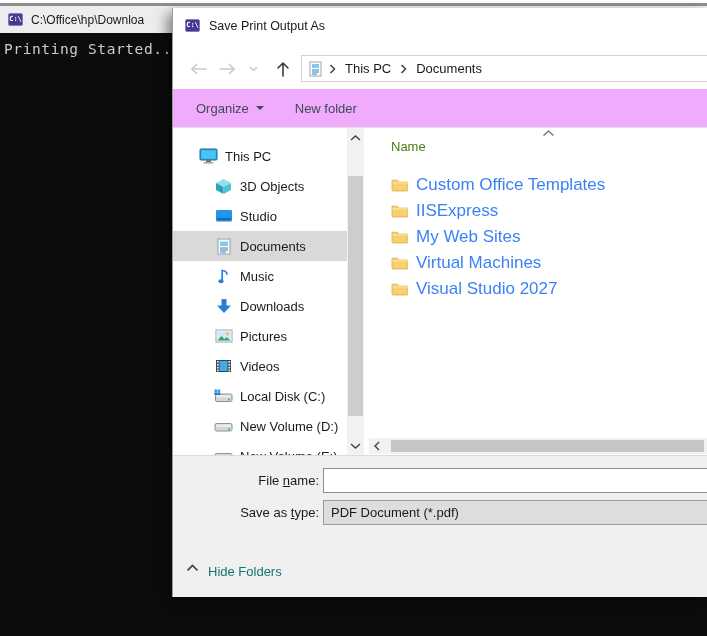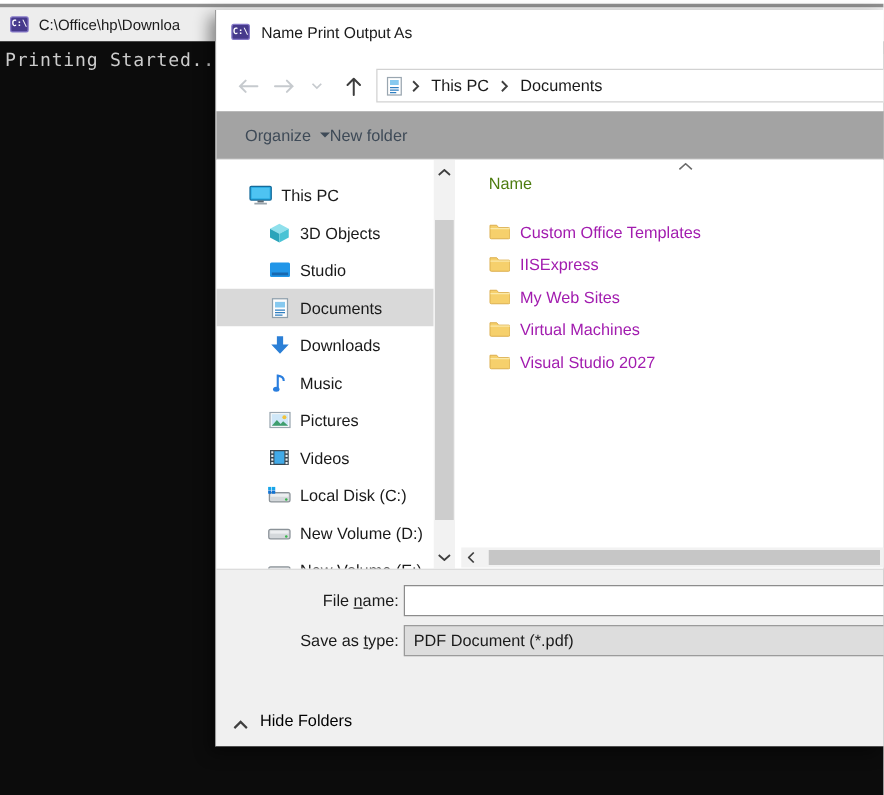"Name Print Output As" span.dlg-title { text: Name -> Save }
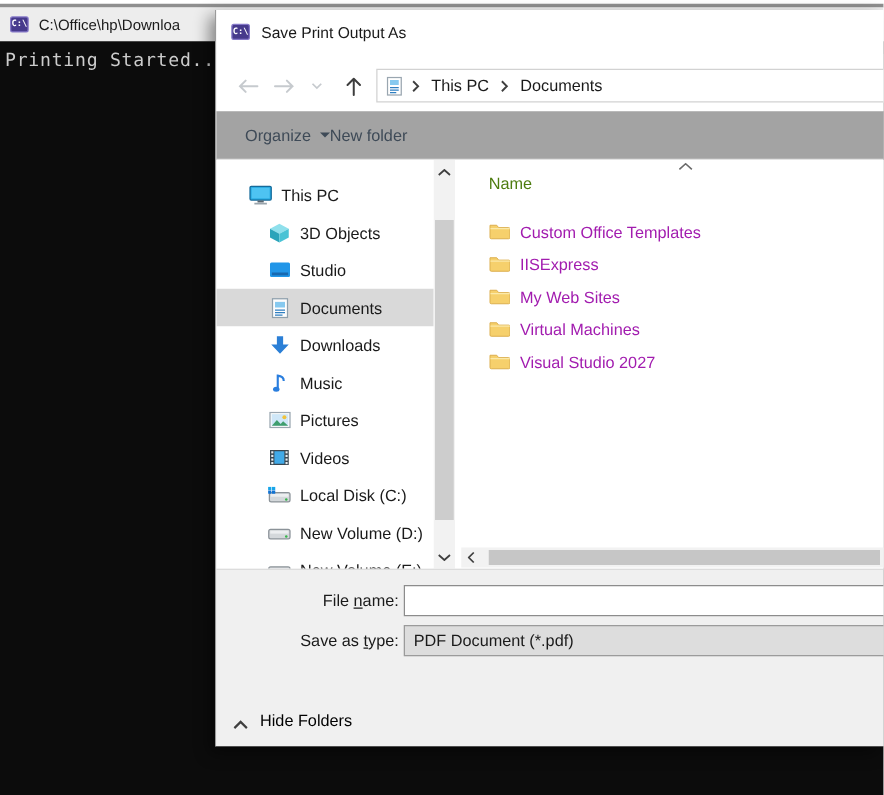"Organize" .toolbar { background: #a3a3a3 -> #f0abfc; gap: none -> 31px }
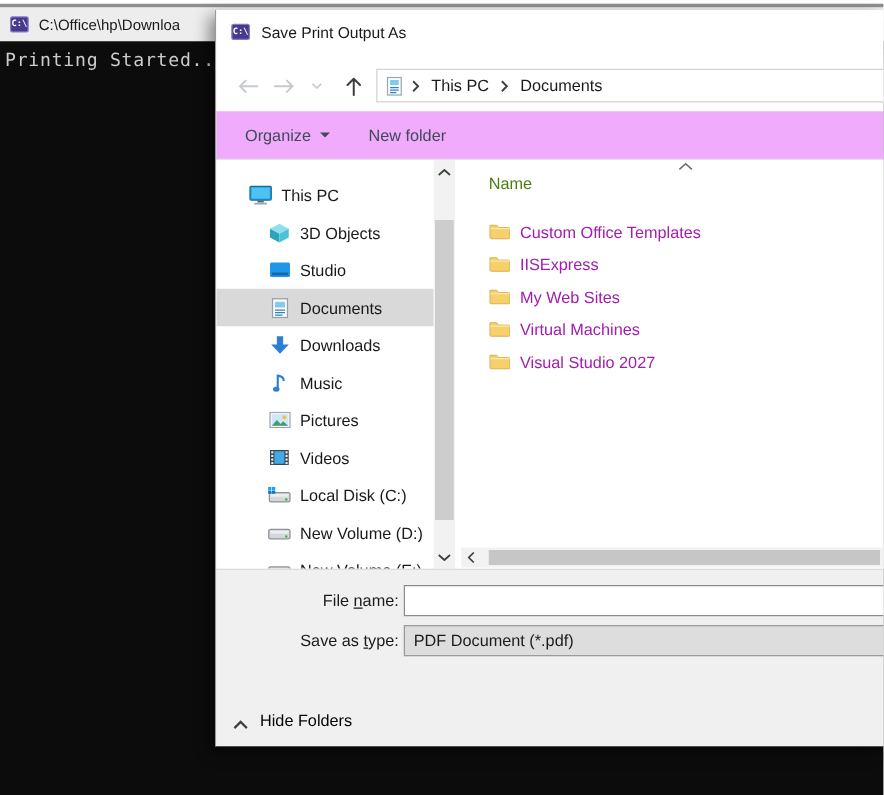"Custom Office Templates" .frow { color: #a21caf -> #3b82f6; font-size: 13px -> 17px }
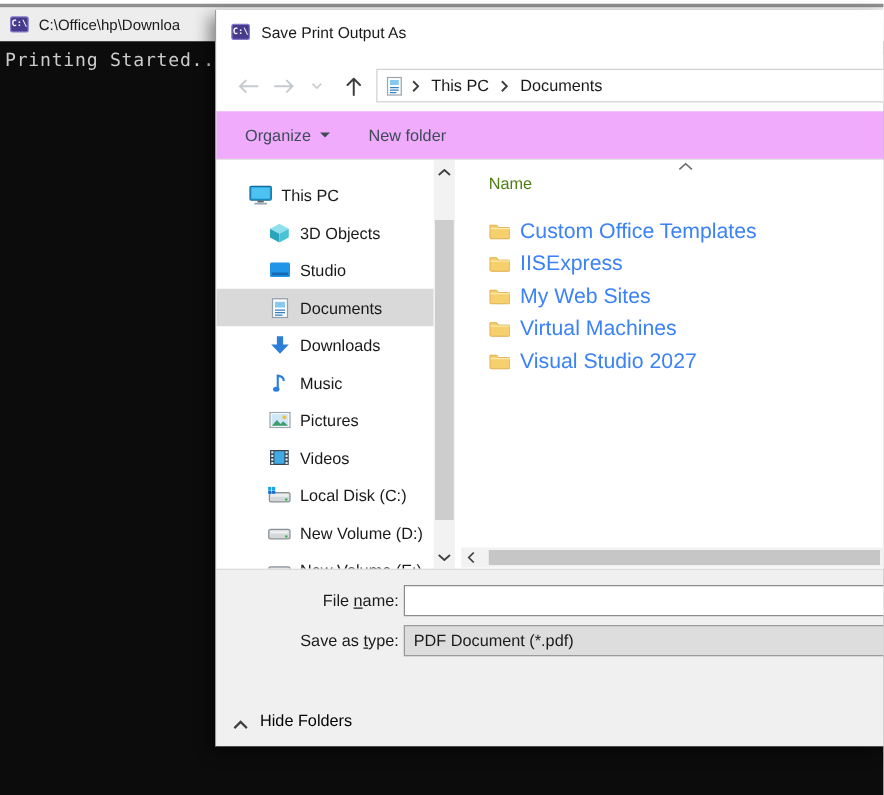"Downloads" div.srow { order: before "Music" -> after "Music" }
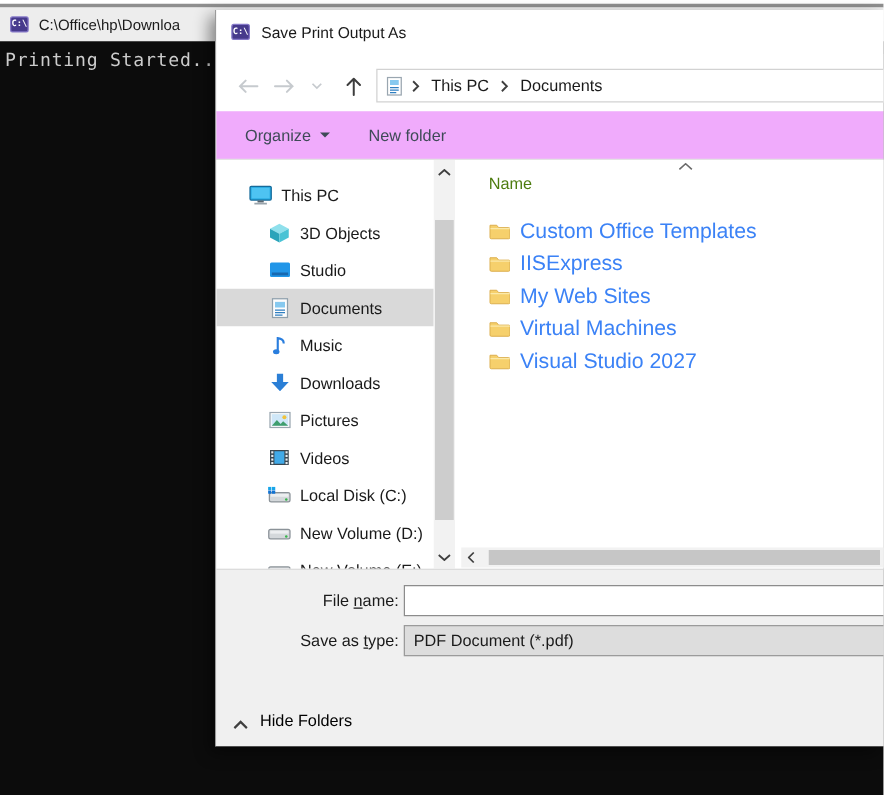"Hide Folders" .hide-folders { align-items: flex-end -> flex-start; color: #000000 -> #0f766e }
